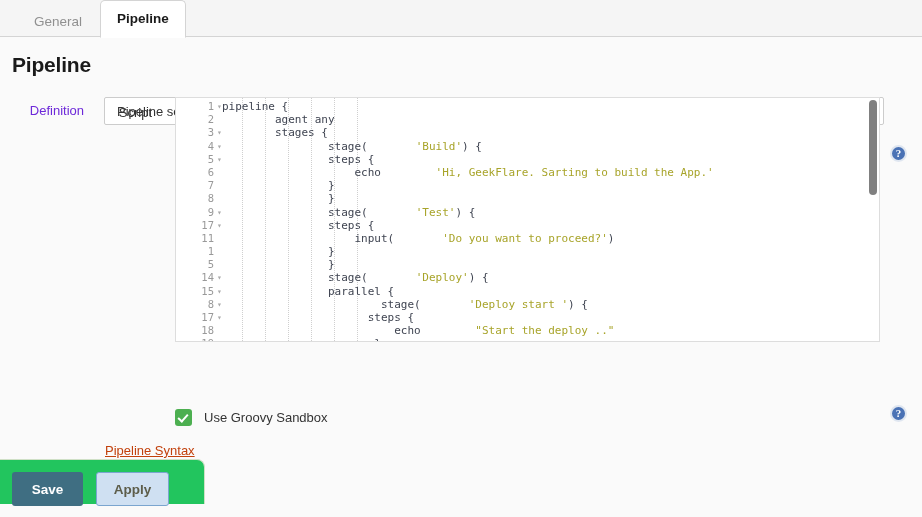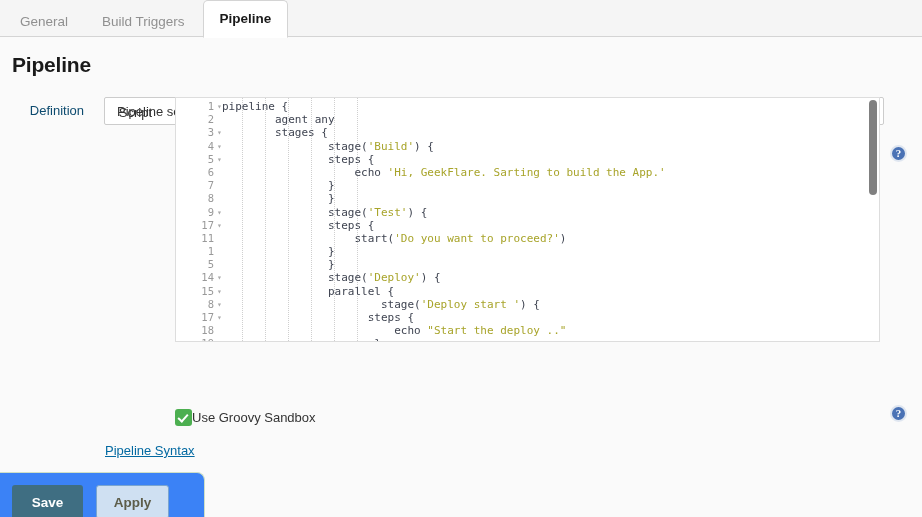"General" .tabs { padding-left: 4px -> 18px }
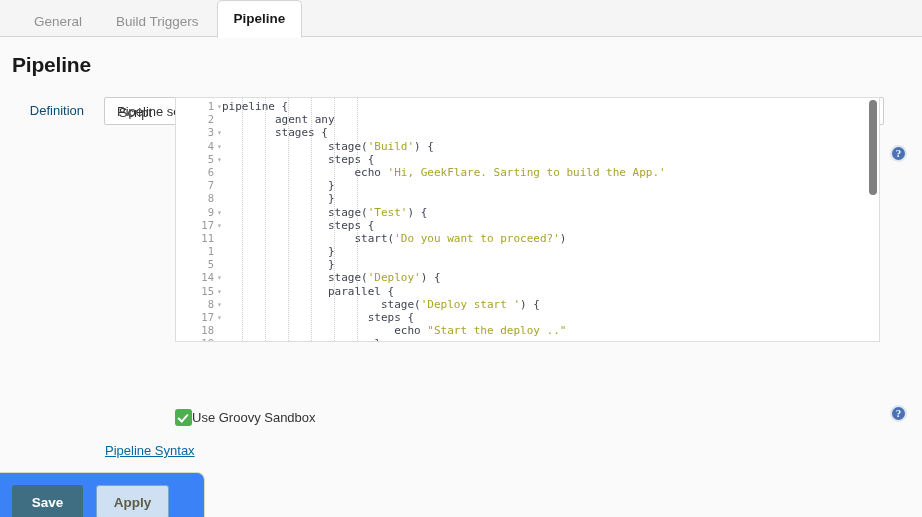"Build Triggers" div.tab { html: <div>Build Triggers</div> -> none }
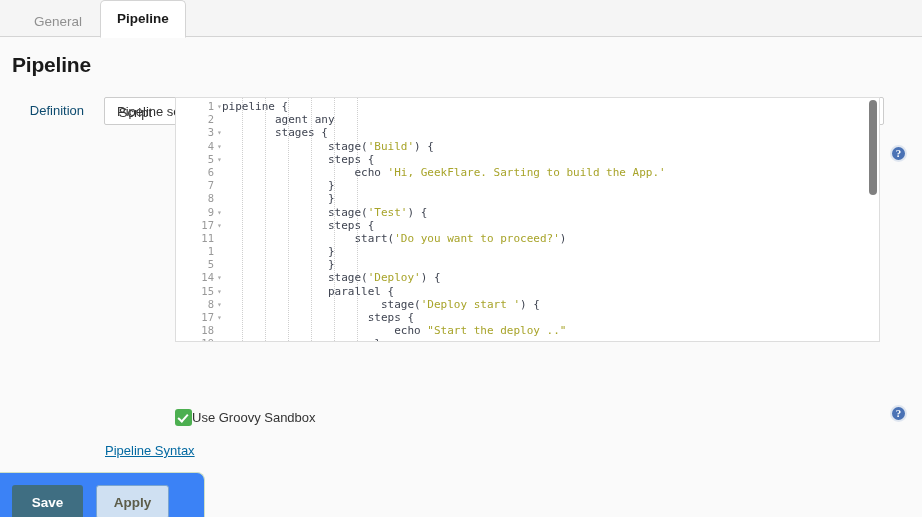"Definition" .row-label { color: #0c4a6e -> #6d28d9 }
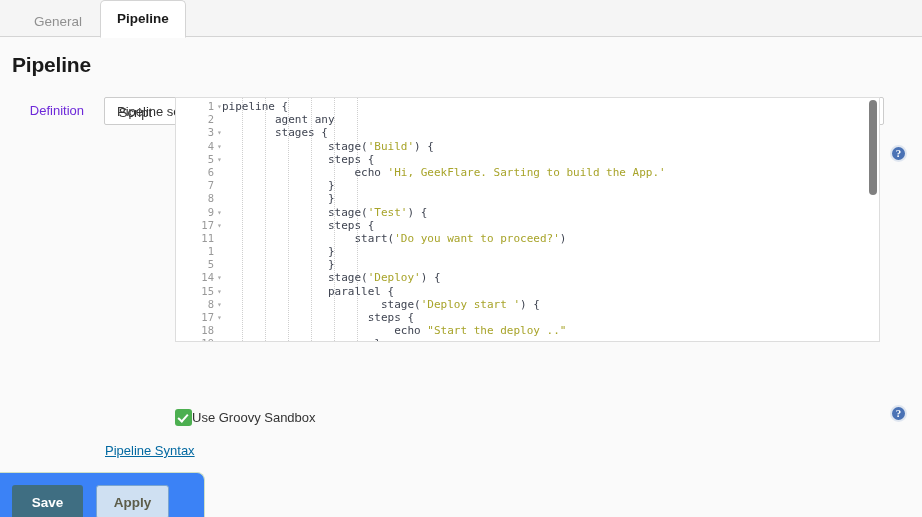"'Build'" .str { margin-left: none -> 48px }
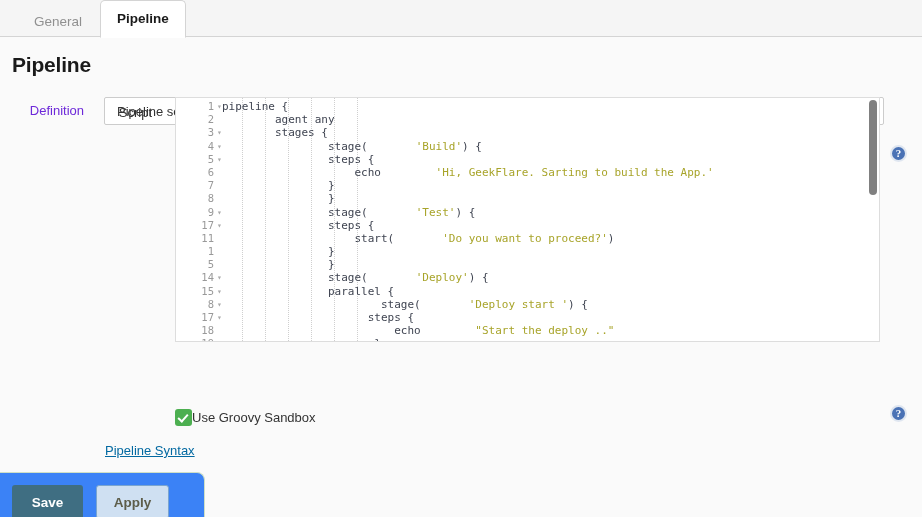"start(" span { text: start -> input }
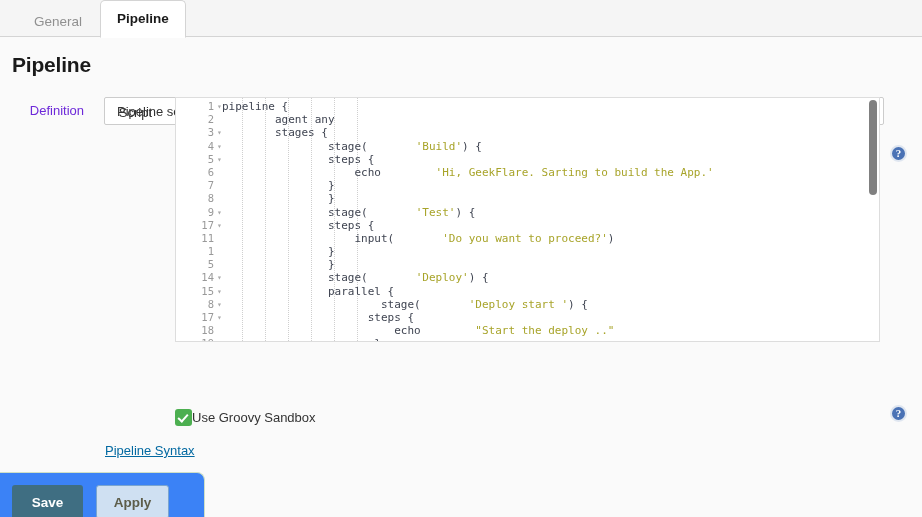"Use Groovy Sandbox" .sandbox-label { margin-left: none -> 12px }
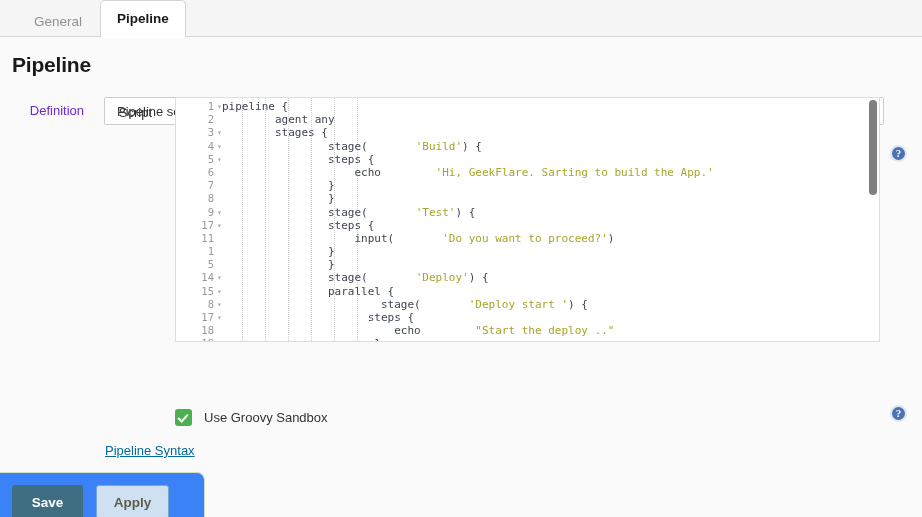"Pipeline Syntax" .syntax-link { color: #0369a1 -> #c2410c }
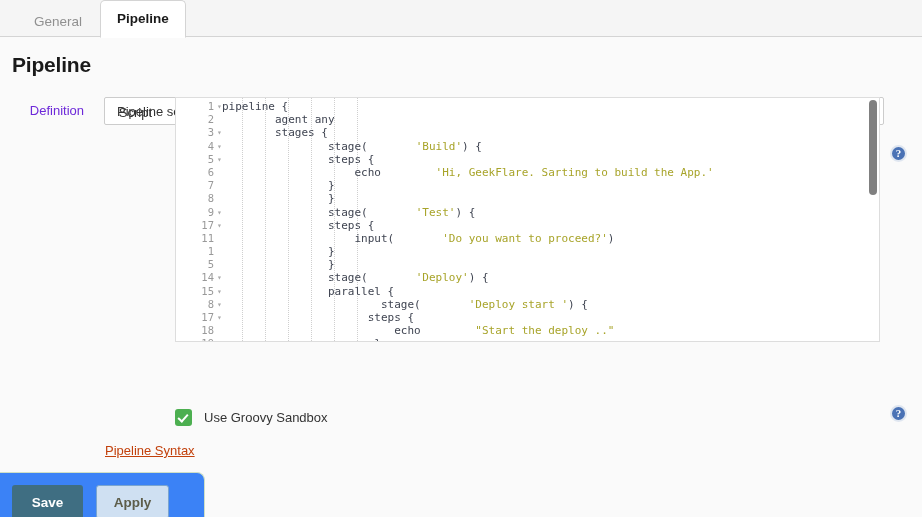"Save" .buttonbar { background: #3b82f6 -> #22c55e; bottom: 0 -> 13px }
